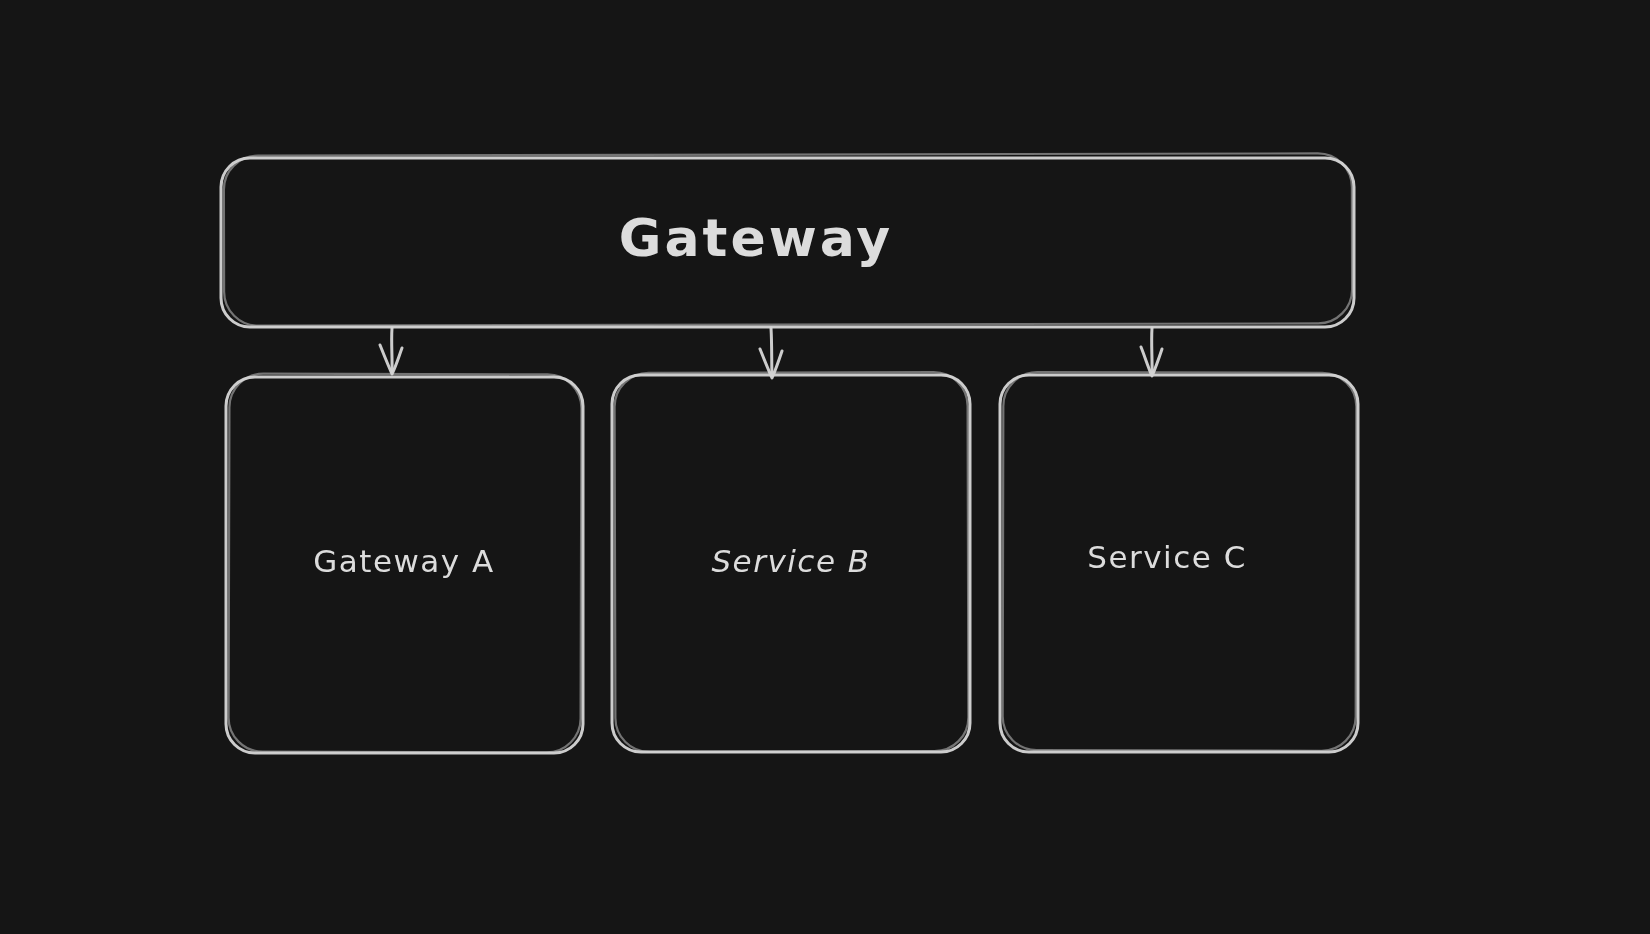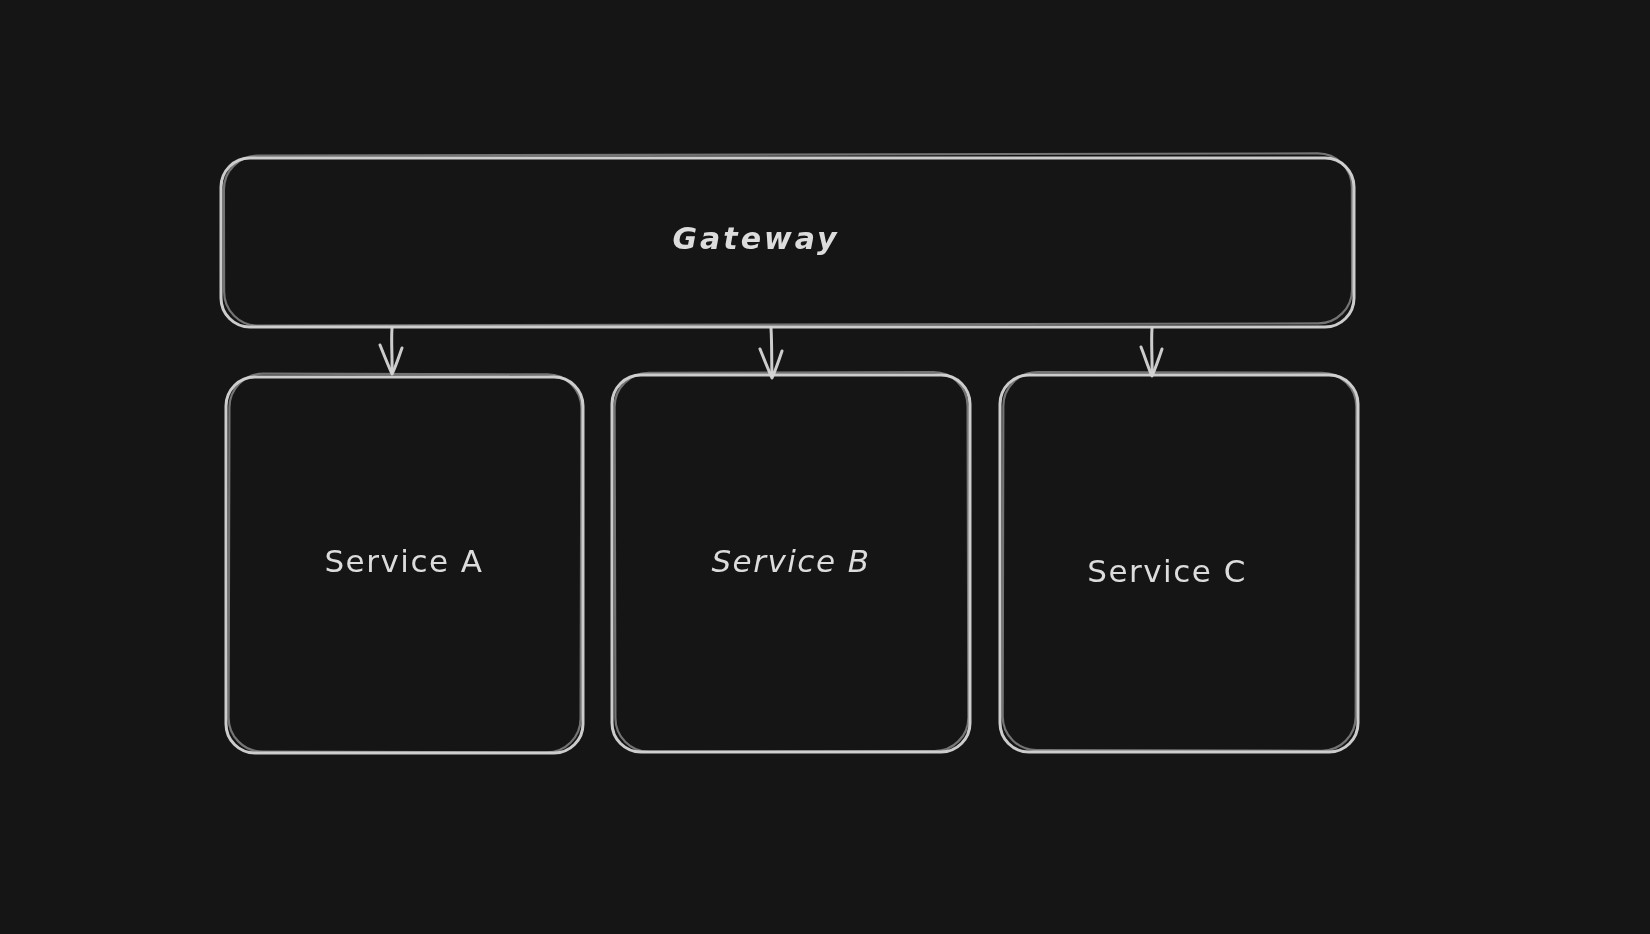"Gateway" .gateway-label { font-size: 30px -> 52px; font-style: italic -> none }
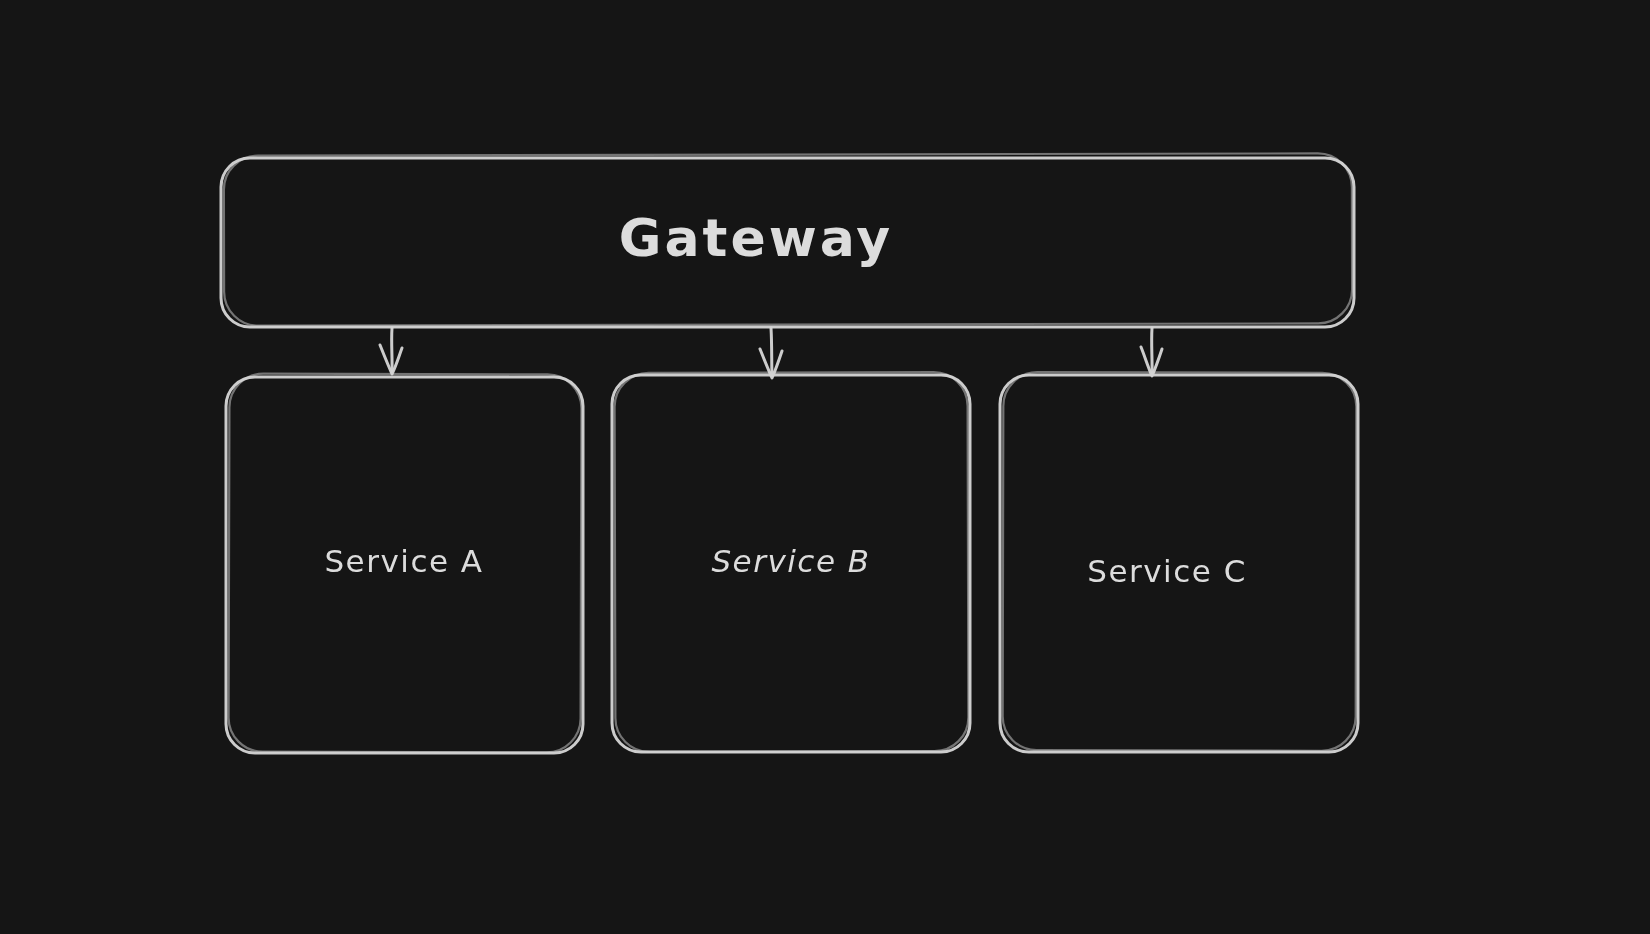"Service A" div.node-label { text: Service -> Gateway }
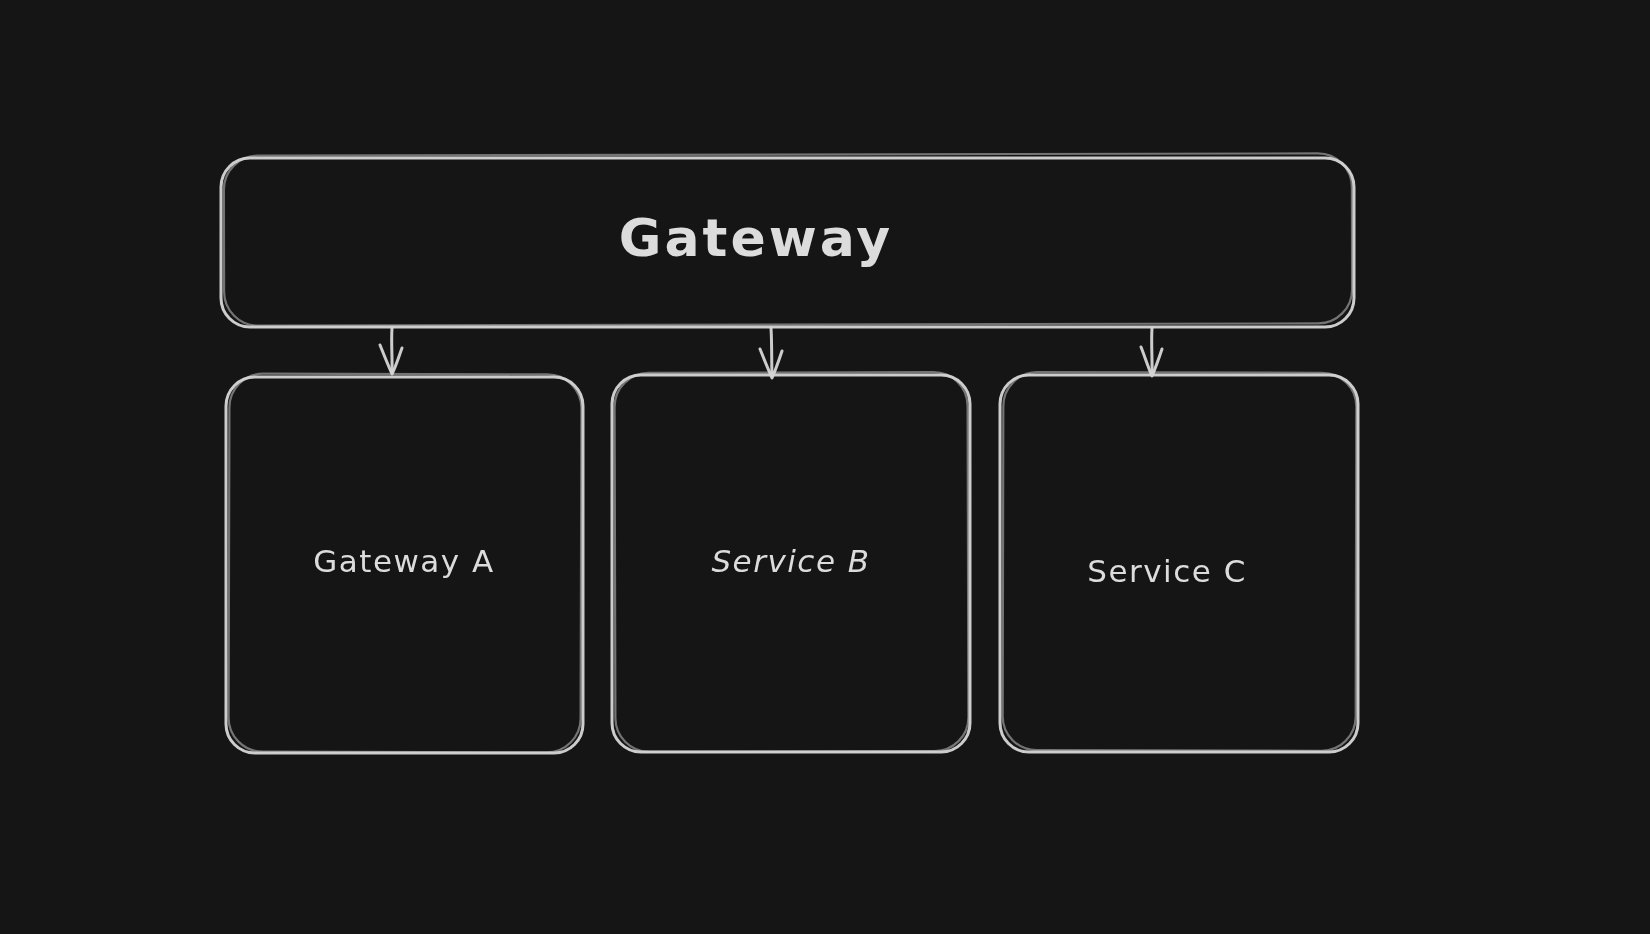"Service C" div.node-label { top: 571px -> 557px }
